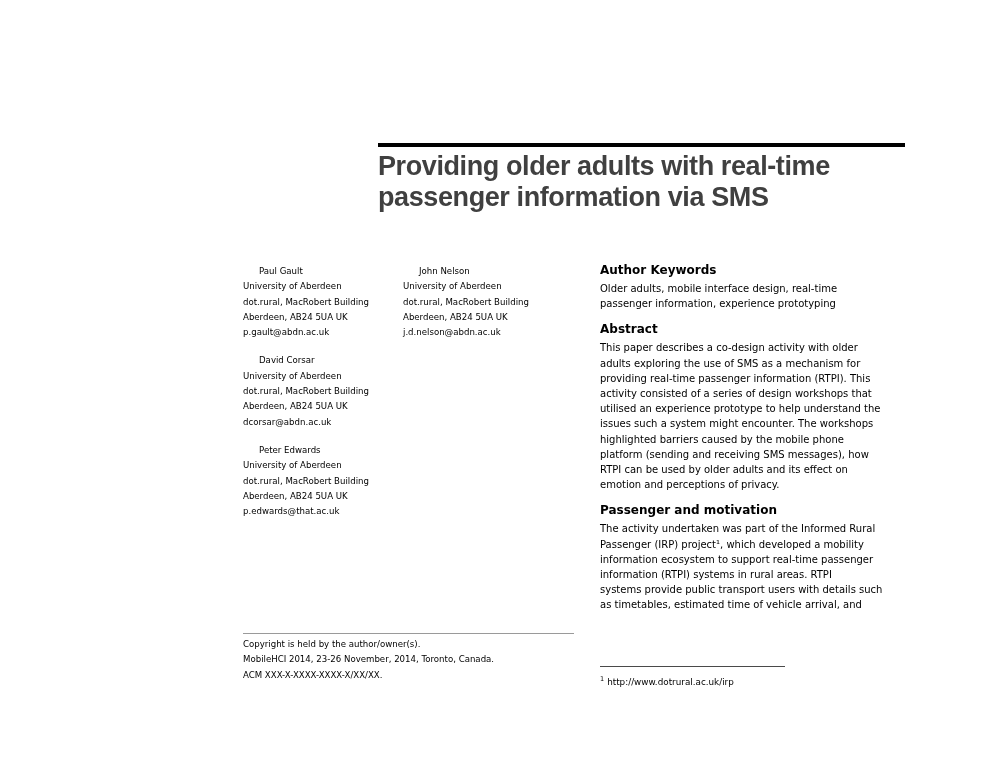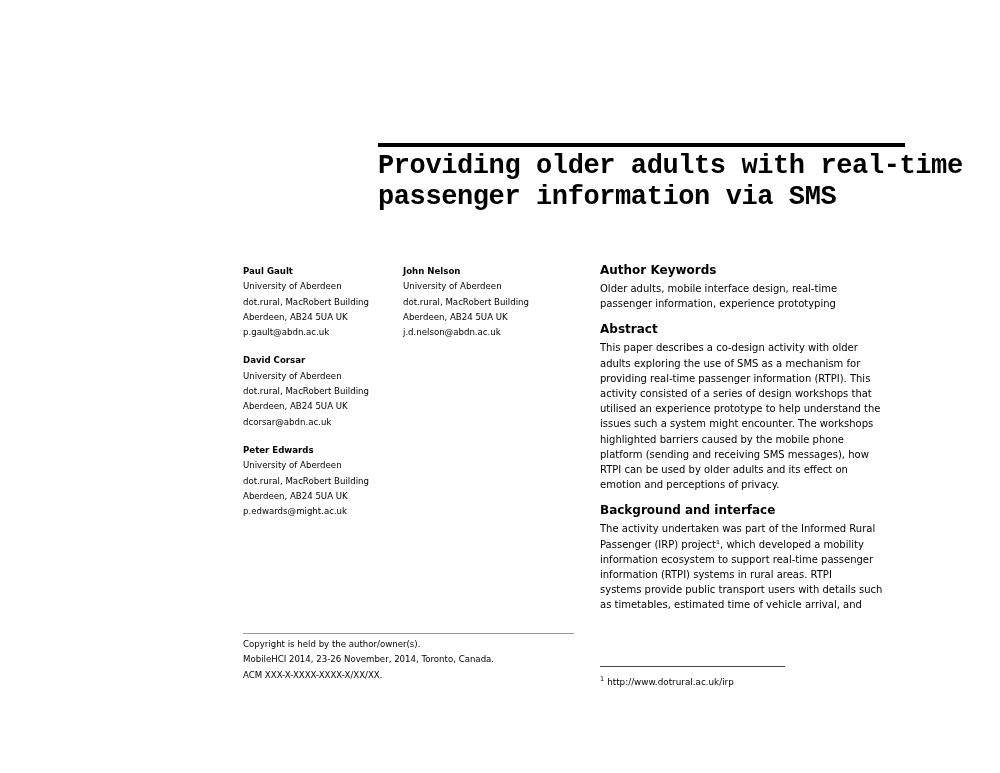"Providing older adults with real-time" .paper-title { color: #000000 -> #404040; font-family: Liberation Mono, monospace -> Liberation Sans, sans-serif }
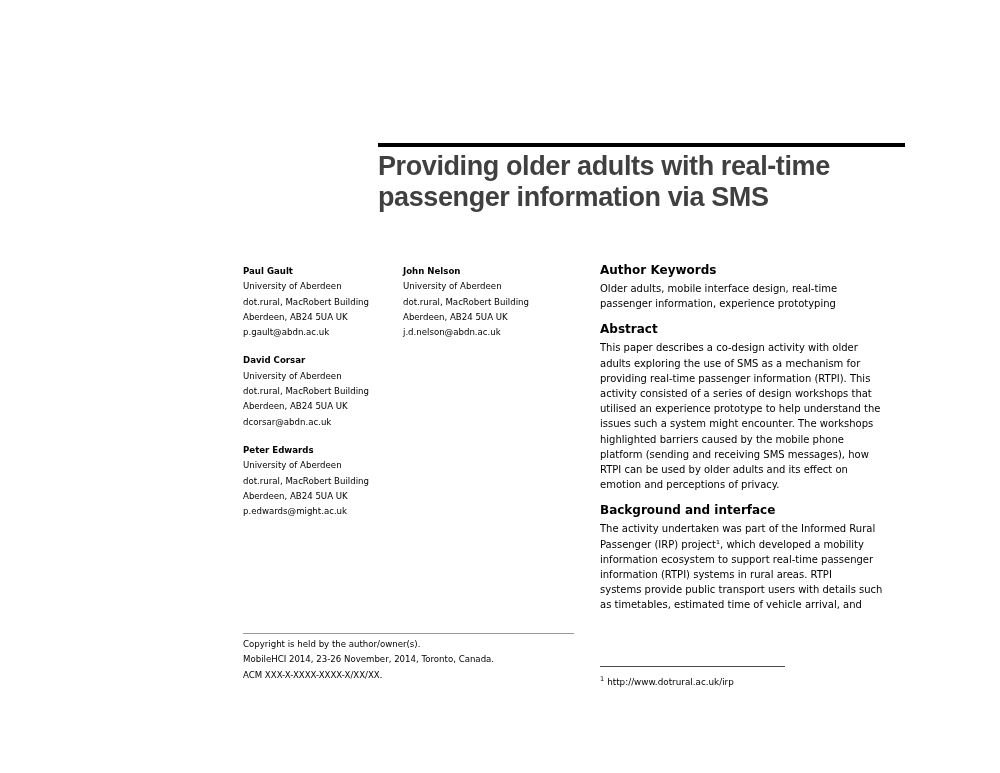"Paul Gault" .author-name { font-weight: 700 -> 400; margin-left: none -> 16px }
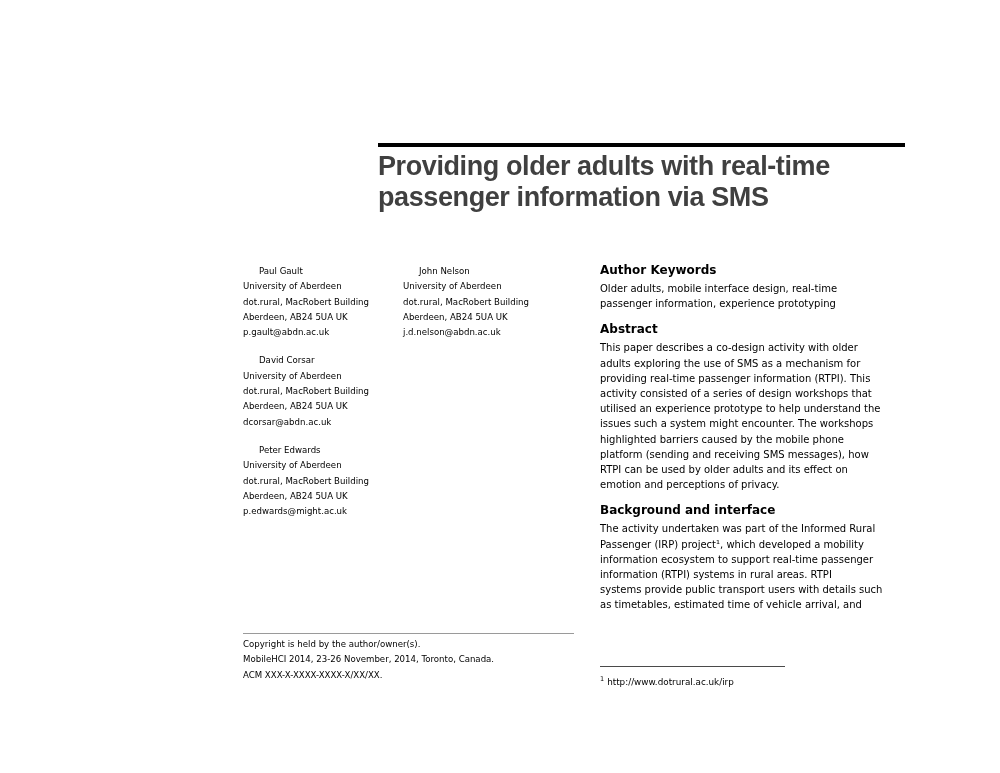"p.edwards@might.ac.uk" div { text: p.edwards@might.ac.uk -> p.edwards@that.ac.uk }
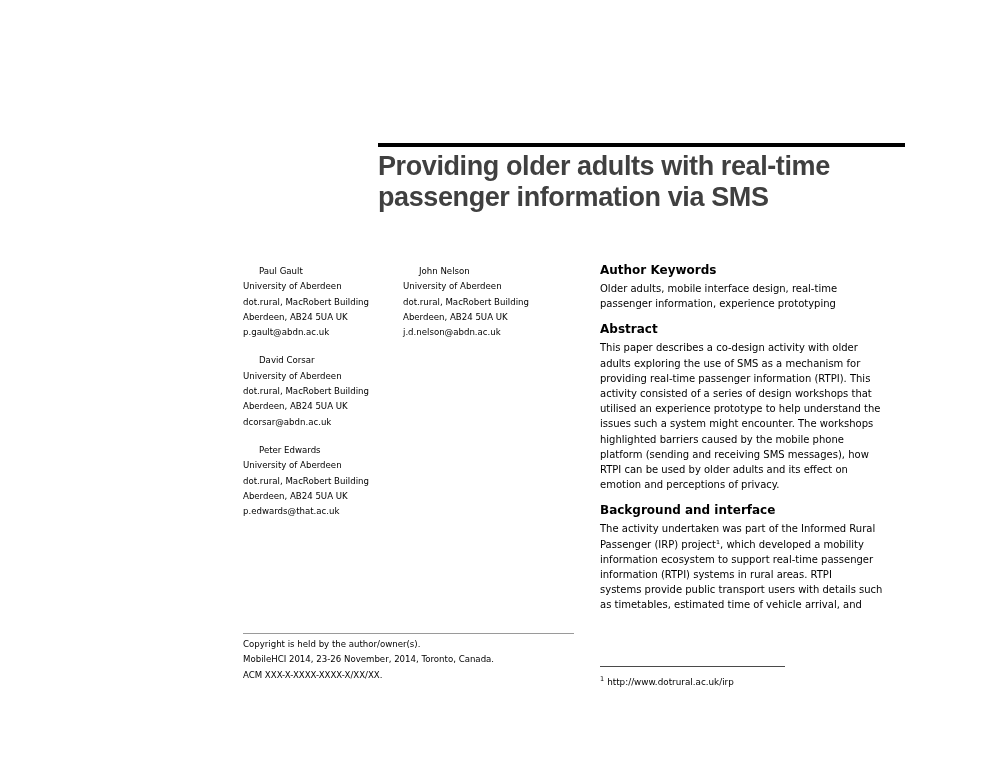"Background and interface" div.section-heading { text: Background and interface -> Passenger and motivation }
